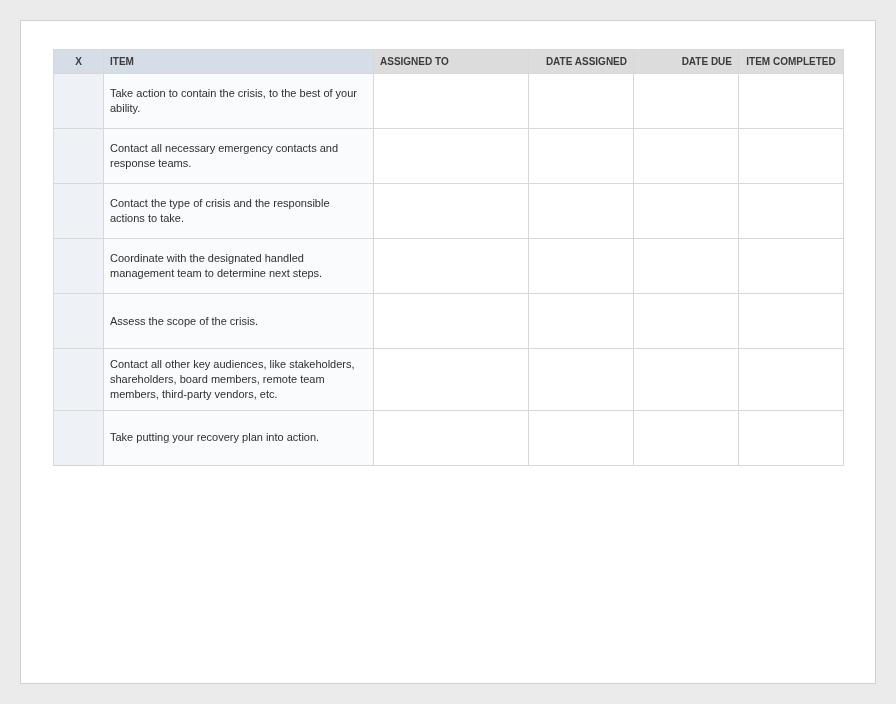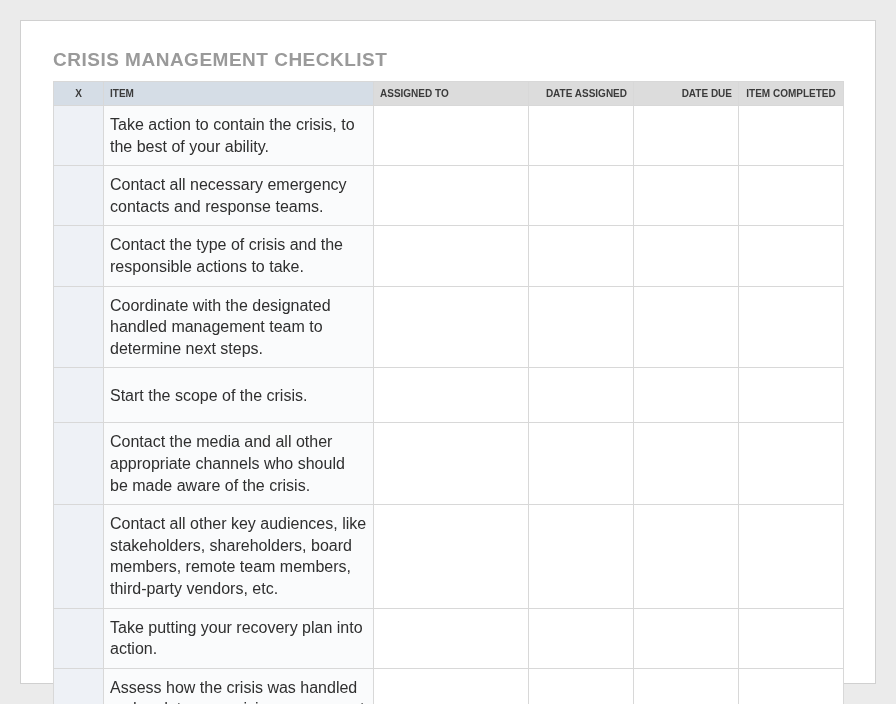"CRISIS MANAGEMENT CHECKLIST" div.title { html: <div>CRISIS MANAGEMENT CHECKLIST</div> -> none }
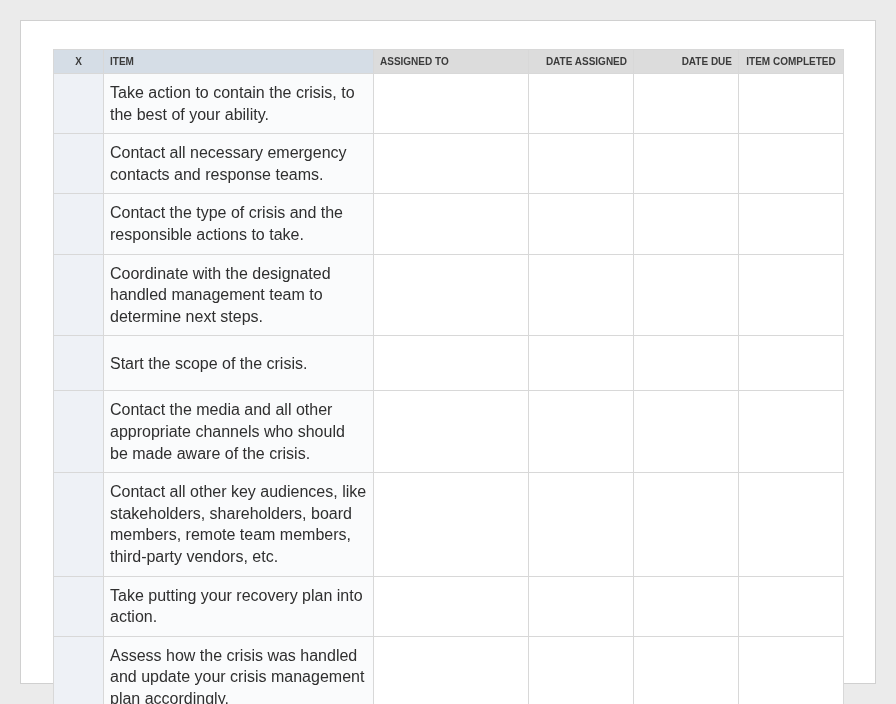"Take action to contain the" th, td { font-size: 16px -> 11px }
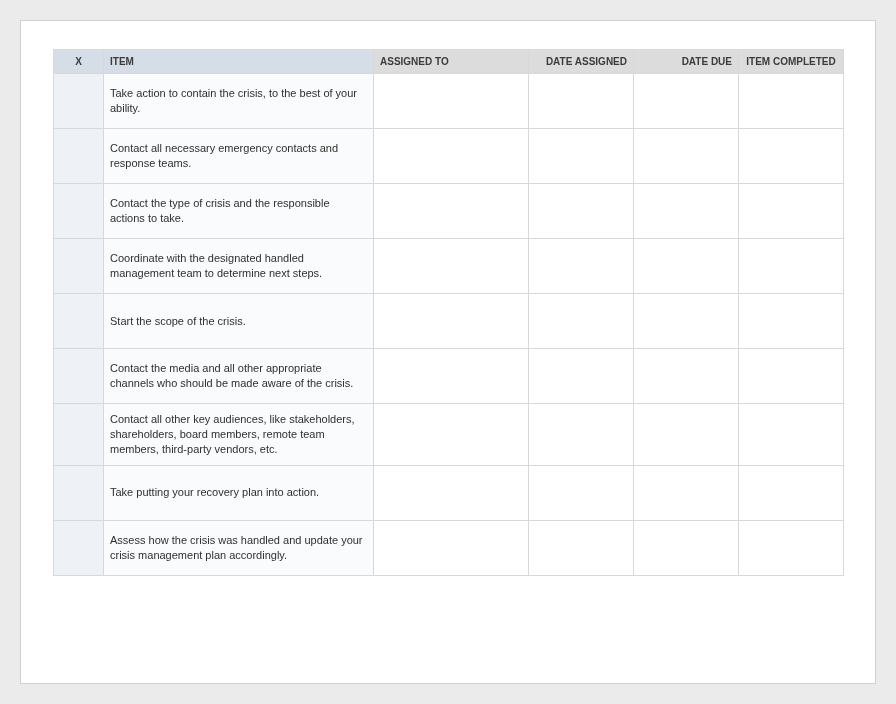"Start the scope of the" td.cell-item { text: Start -> Assess }
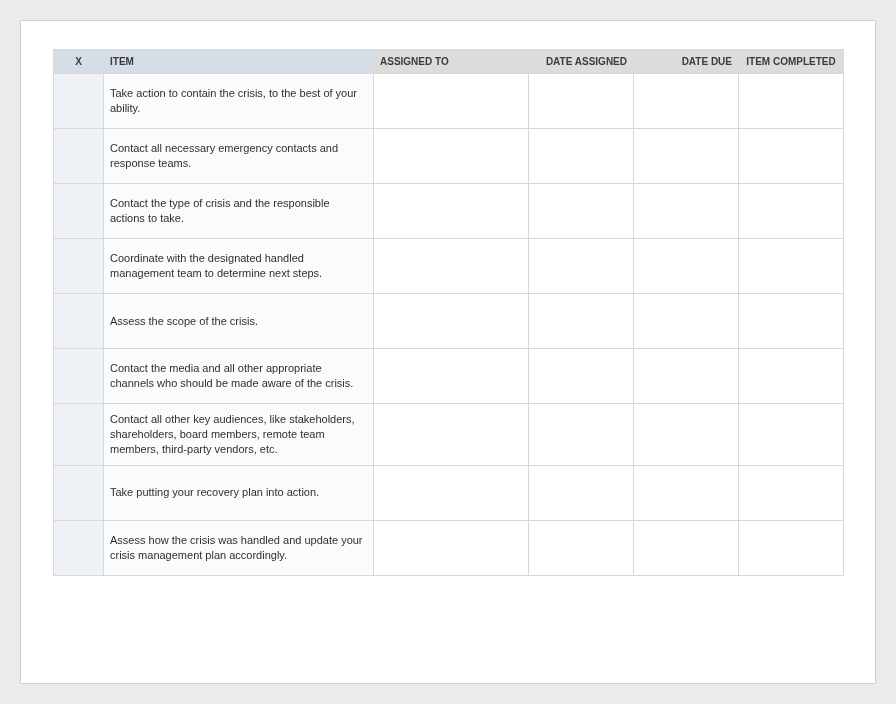"Contact the media and all" tr { html: <tr> <td></td> <td>Contact the media and all other appropriate channels who should be made aware of the crisis.</td> <td></td> <td></td> <td></td> <td></td> </tr> -> none }
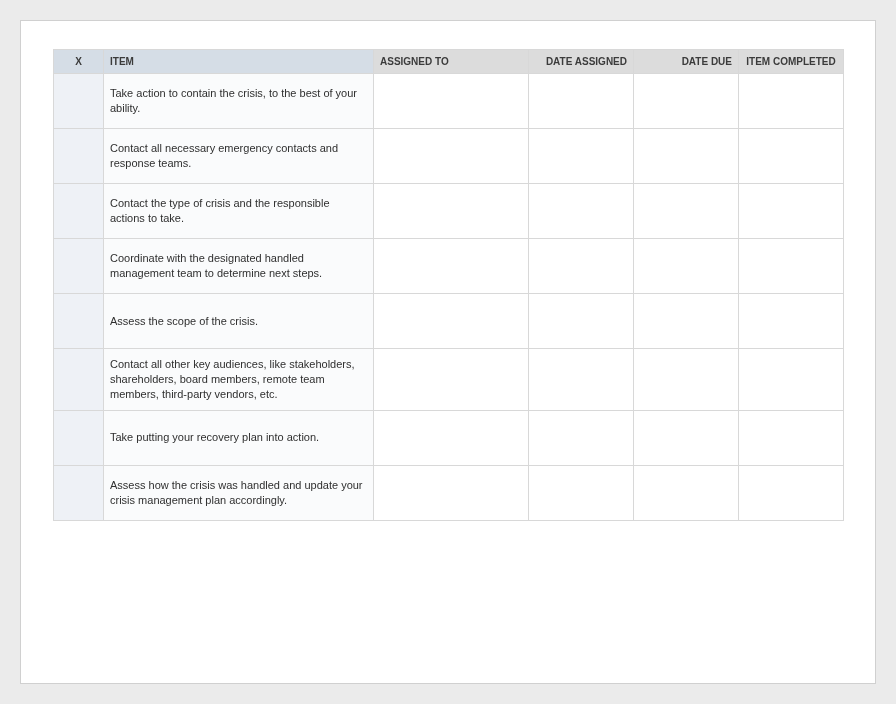"Assess how the crisis was" tr { html: <tr> <td></td> <td>Assess how the crisis was handled and update your crisis management plan accordingly.</td> <td></td> <td></td> <td></td> <td></td> </tr> -> none }
